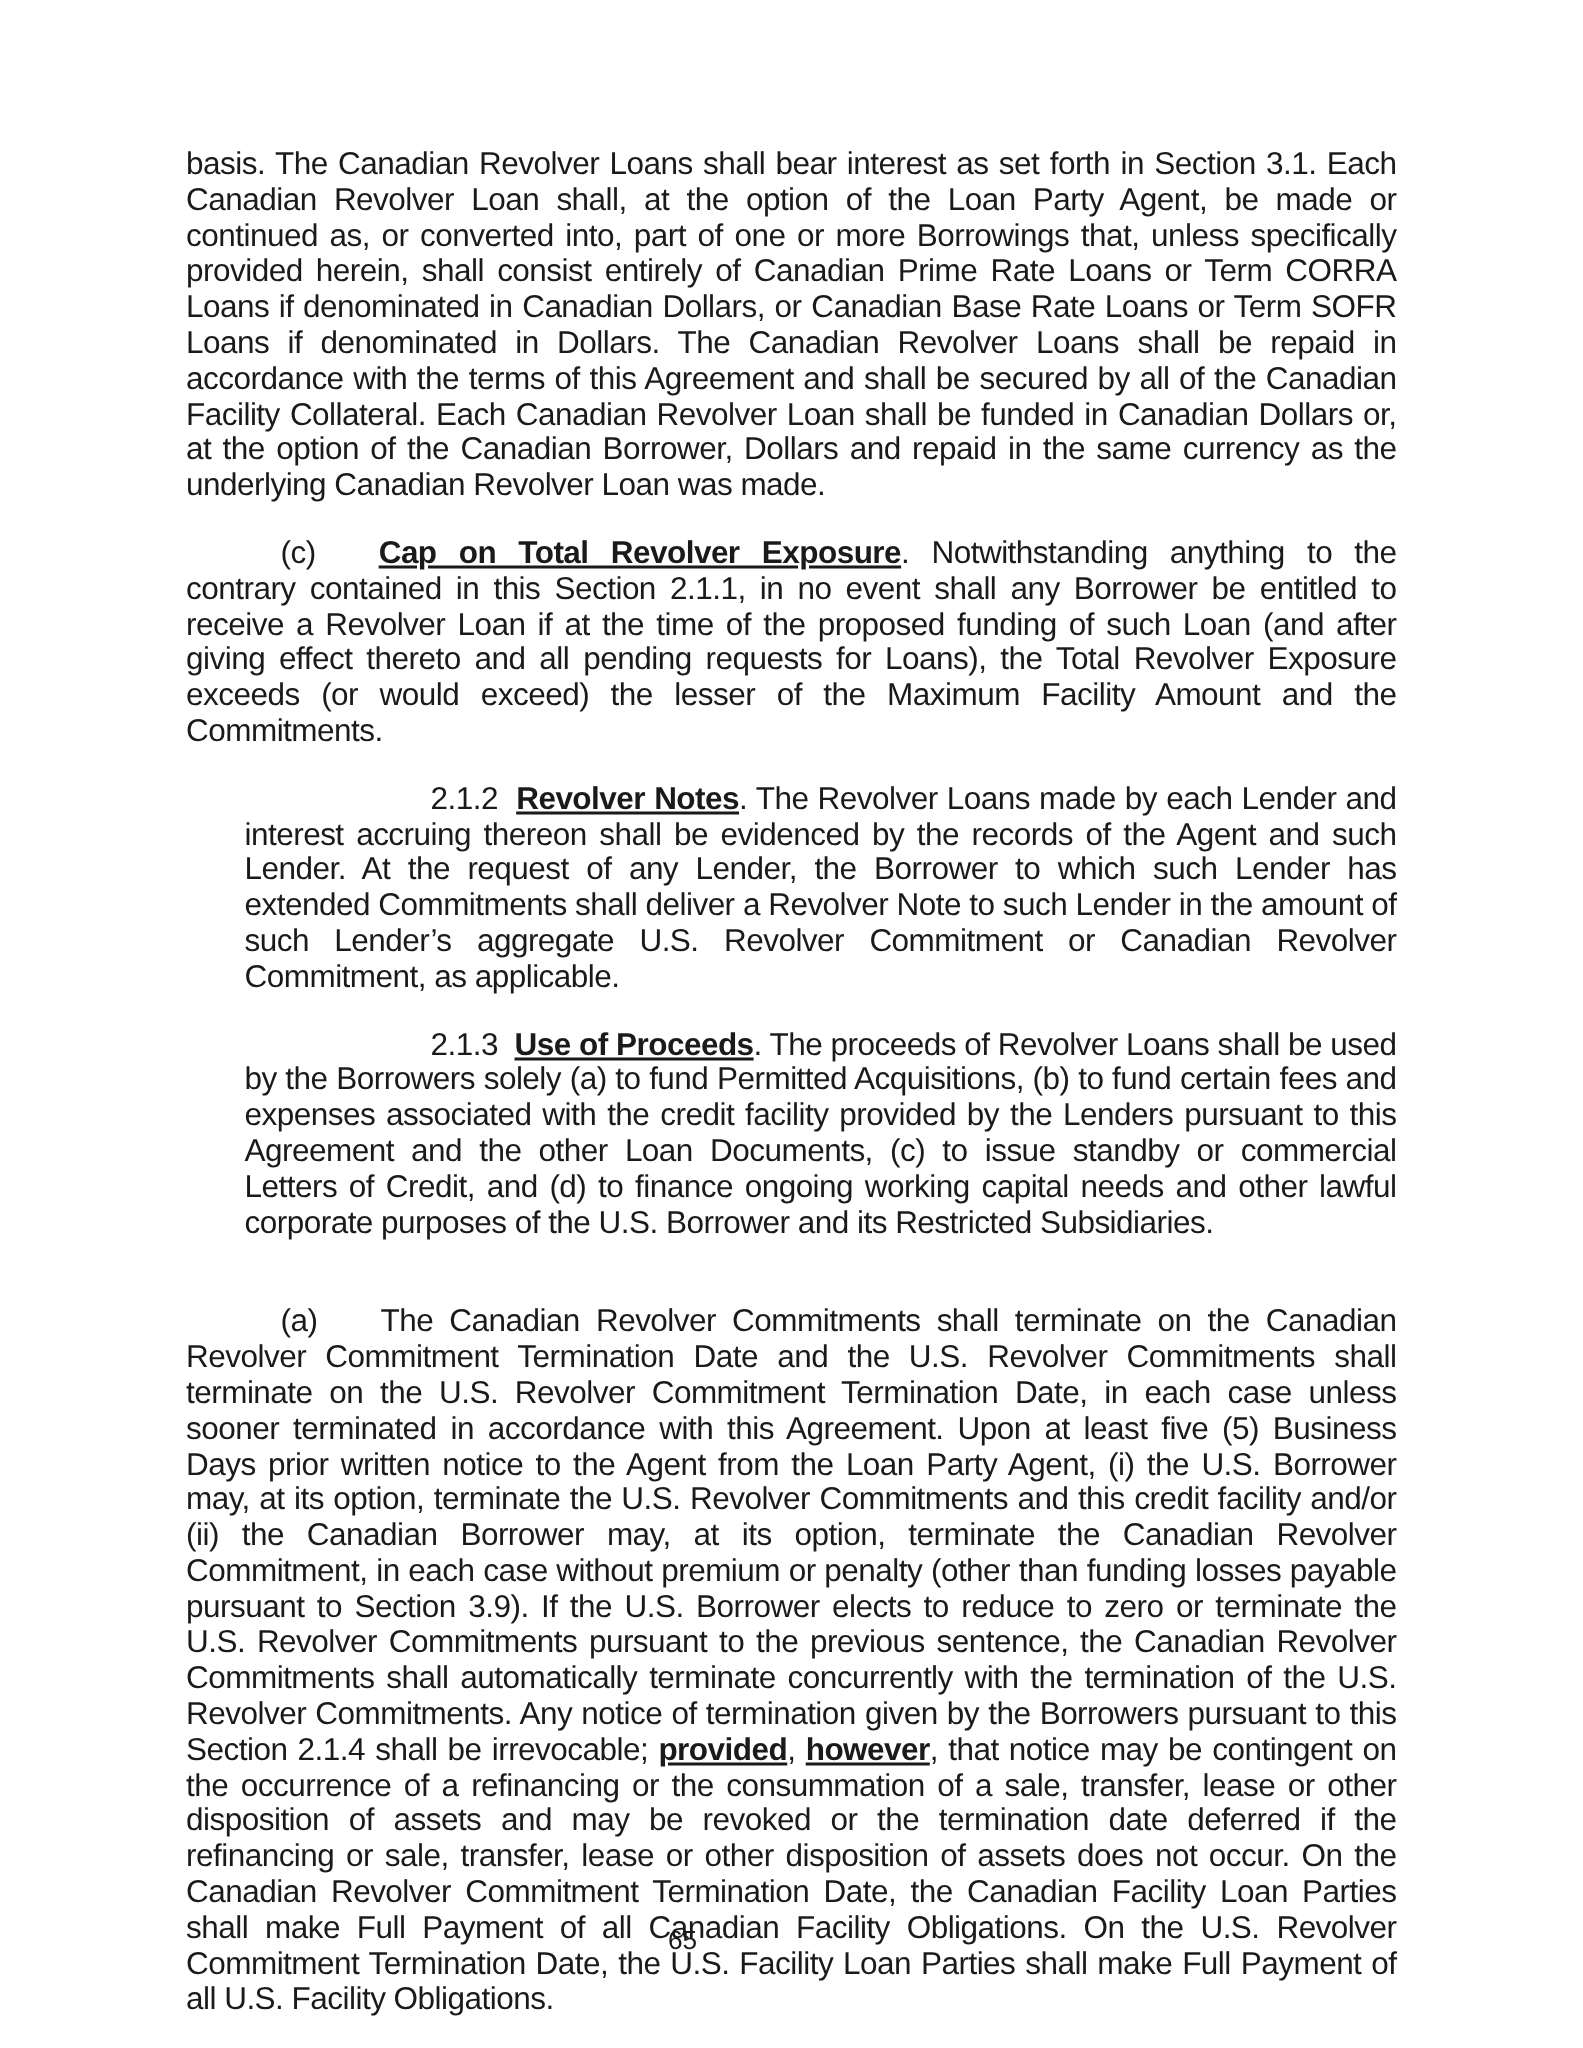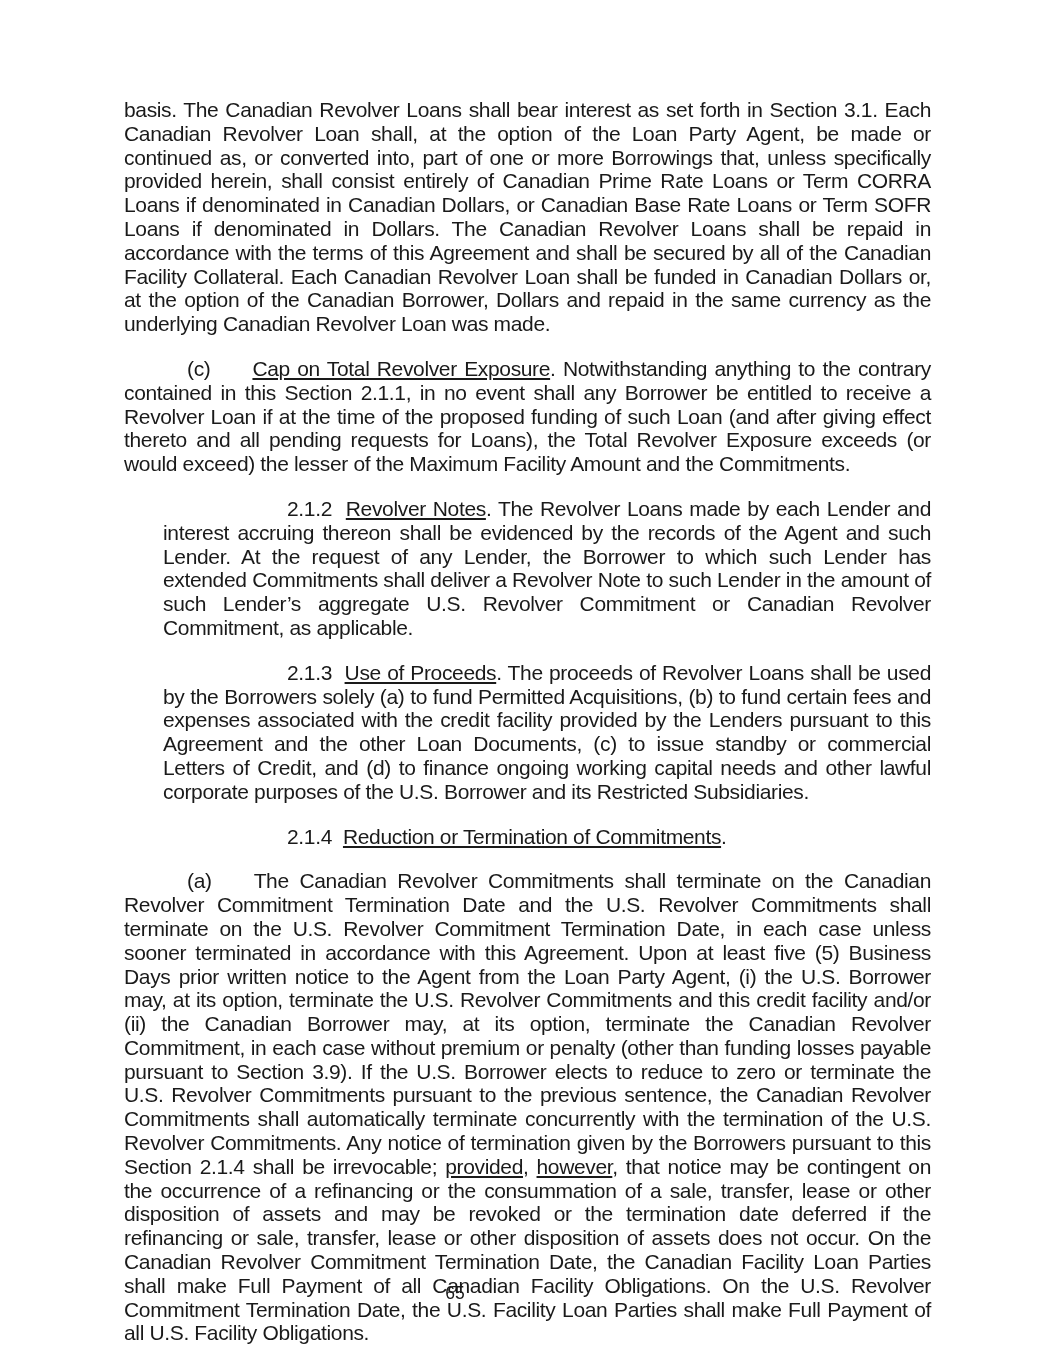"Cap on Total Revolver Exposure" .u { font-weight: none -> bold }
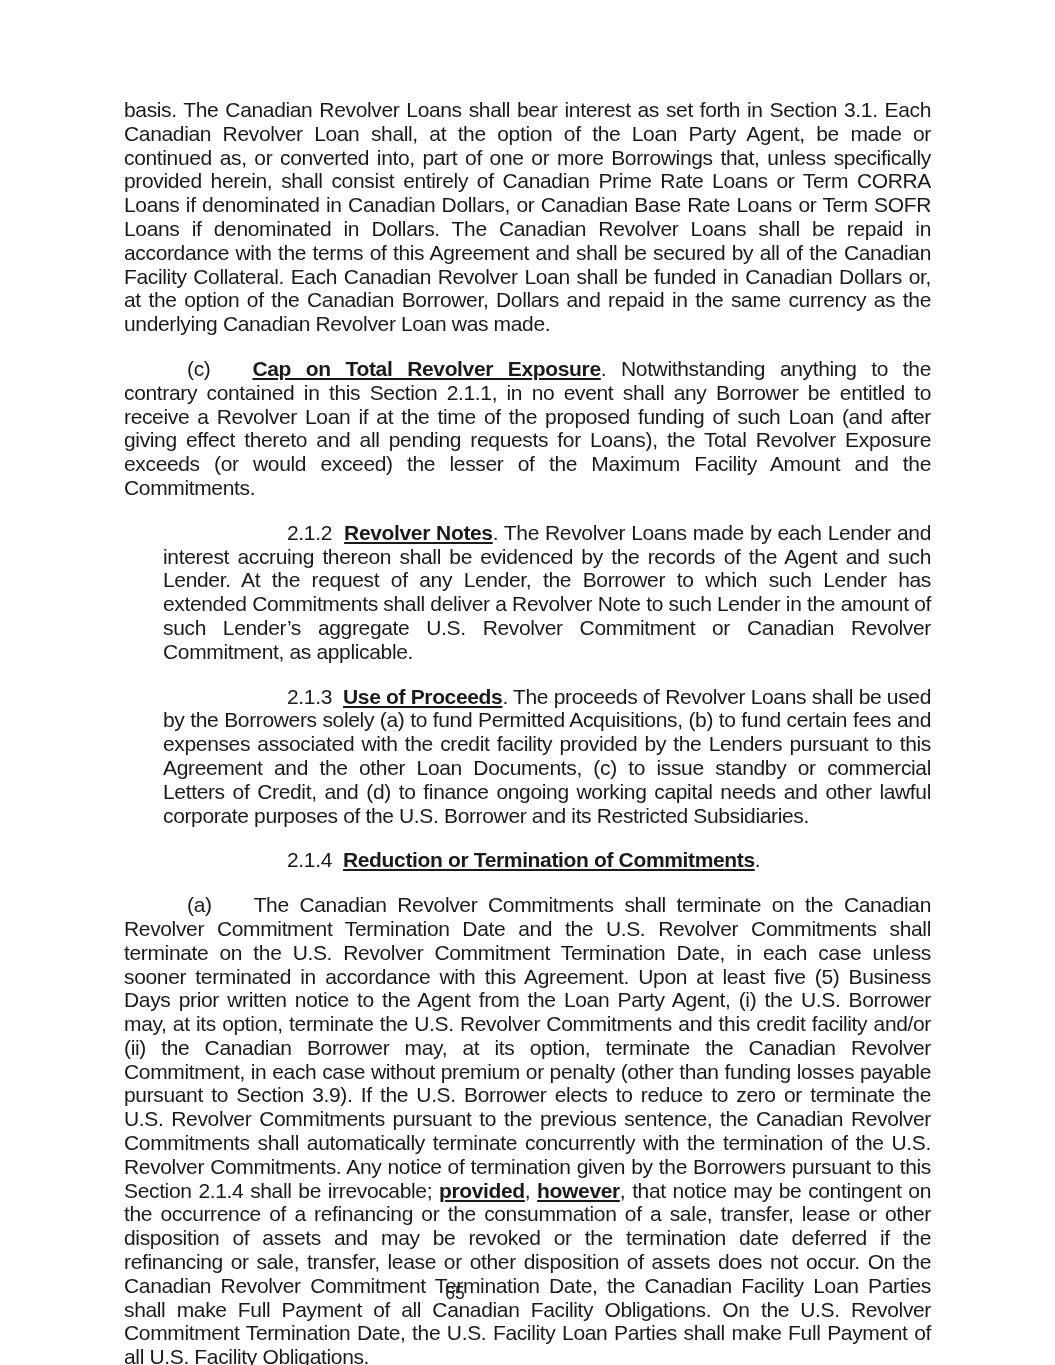"2.1.4 Reduction or Termination of" p.heading-214 { html: <p><span>2.1.4</span>&nbsp;&nbsp;<span>Reduction or Termination of Commitments</span><span>.</span></p> -> none }
